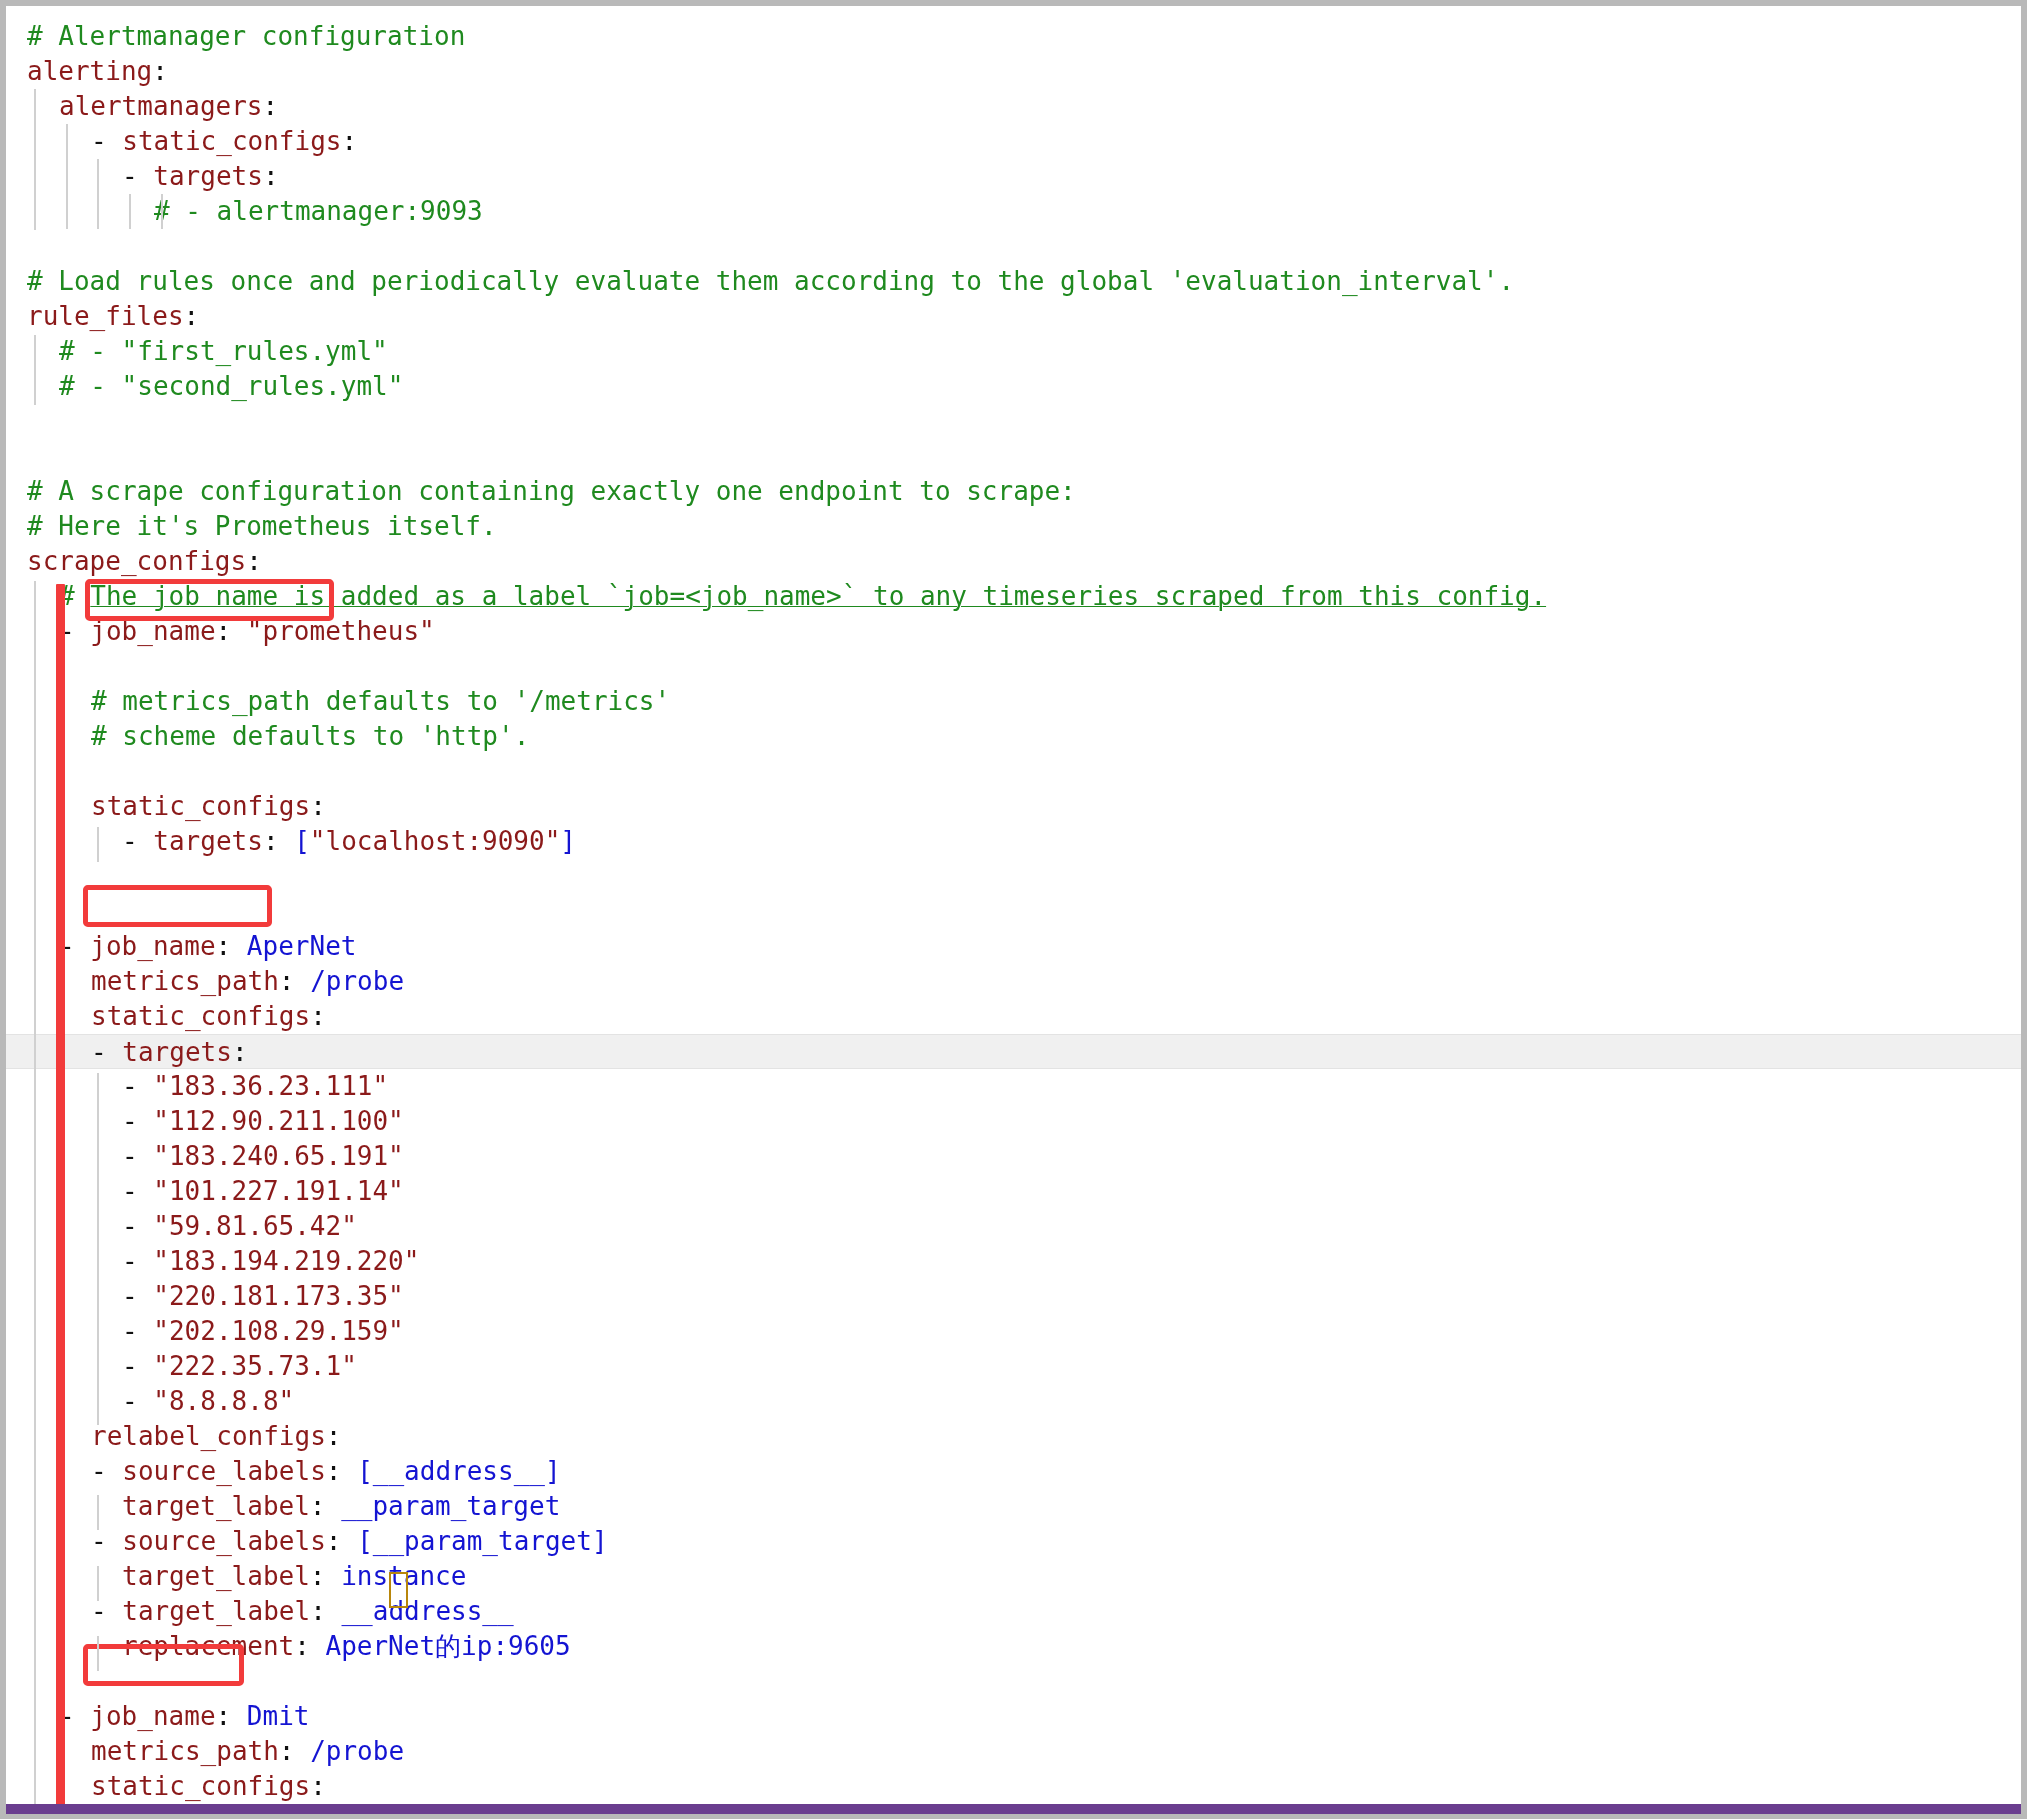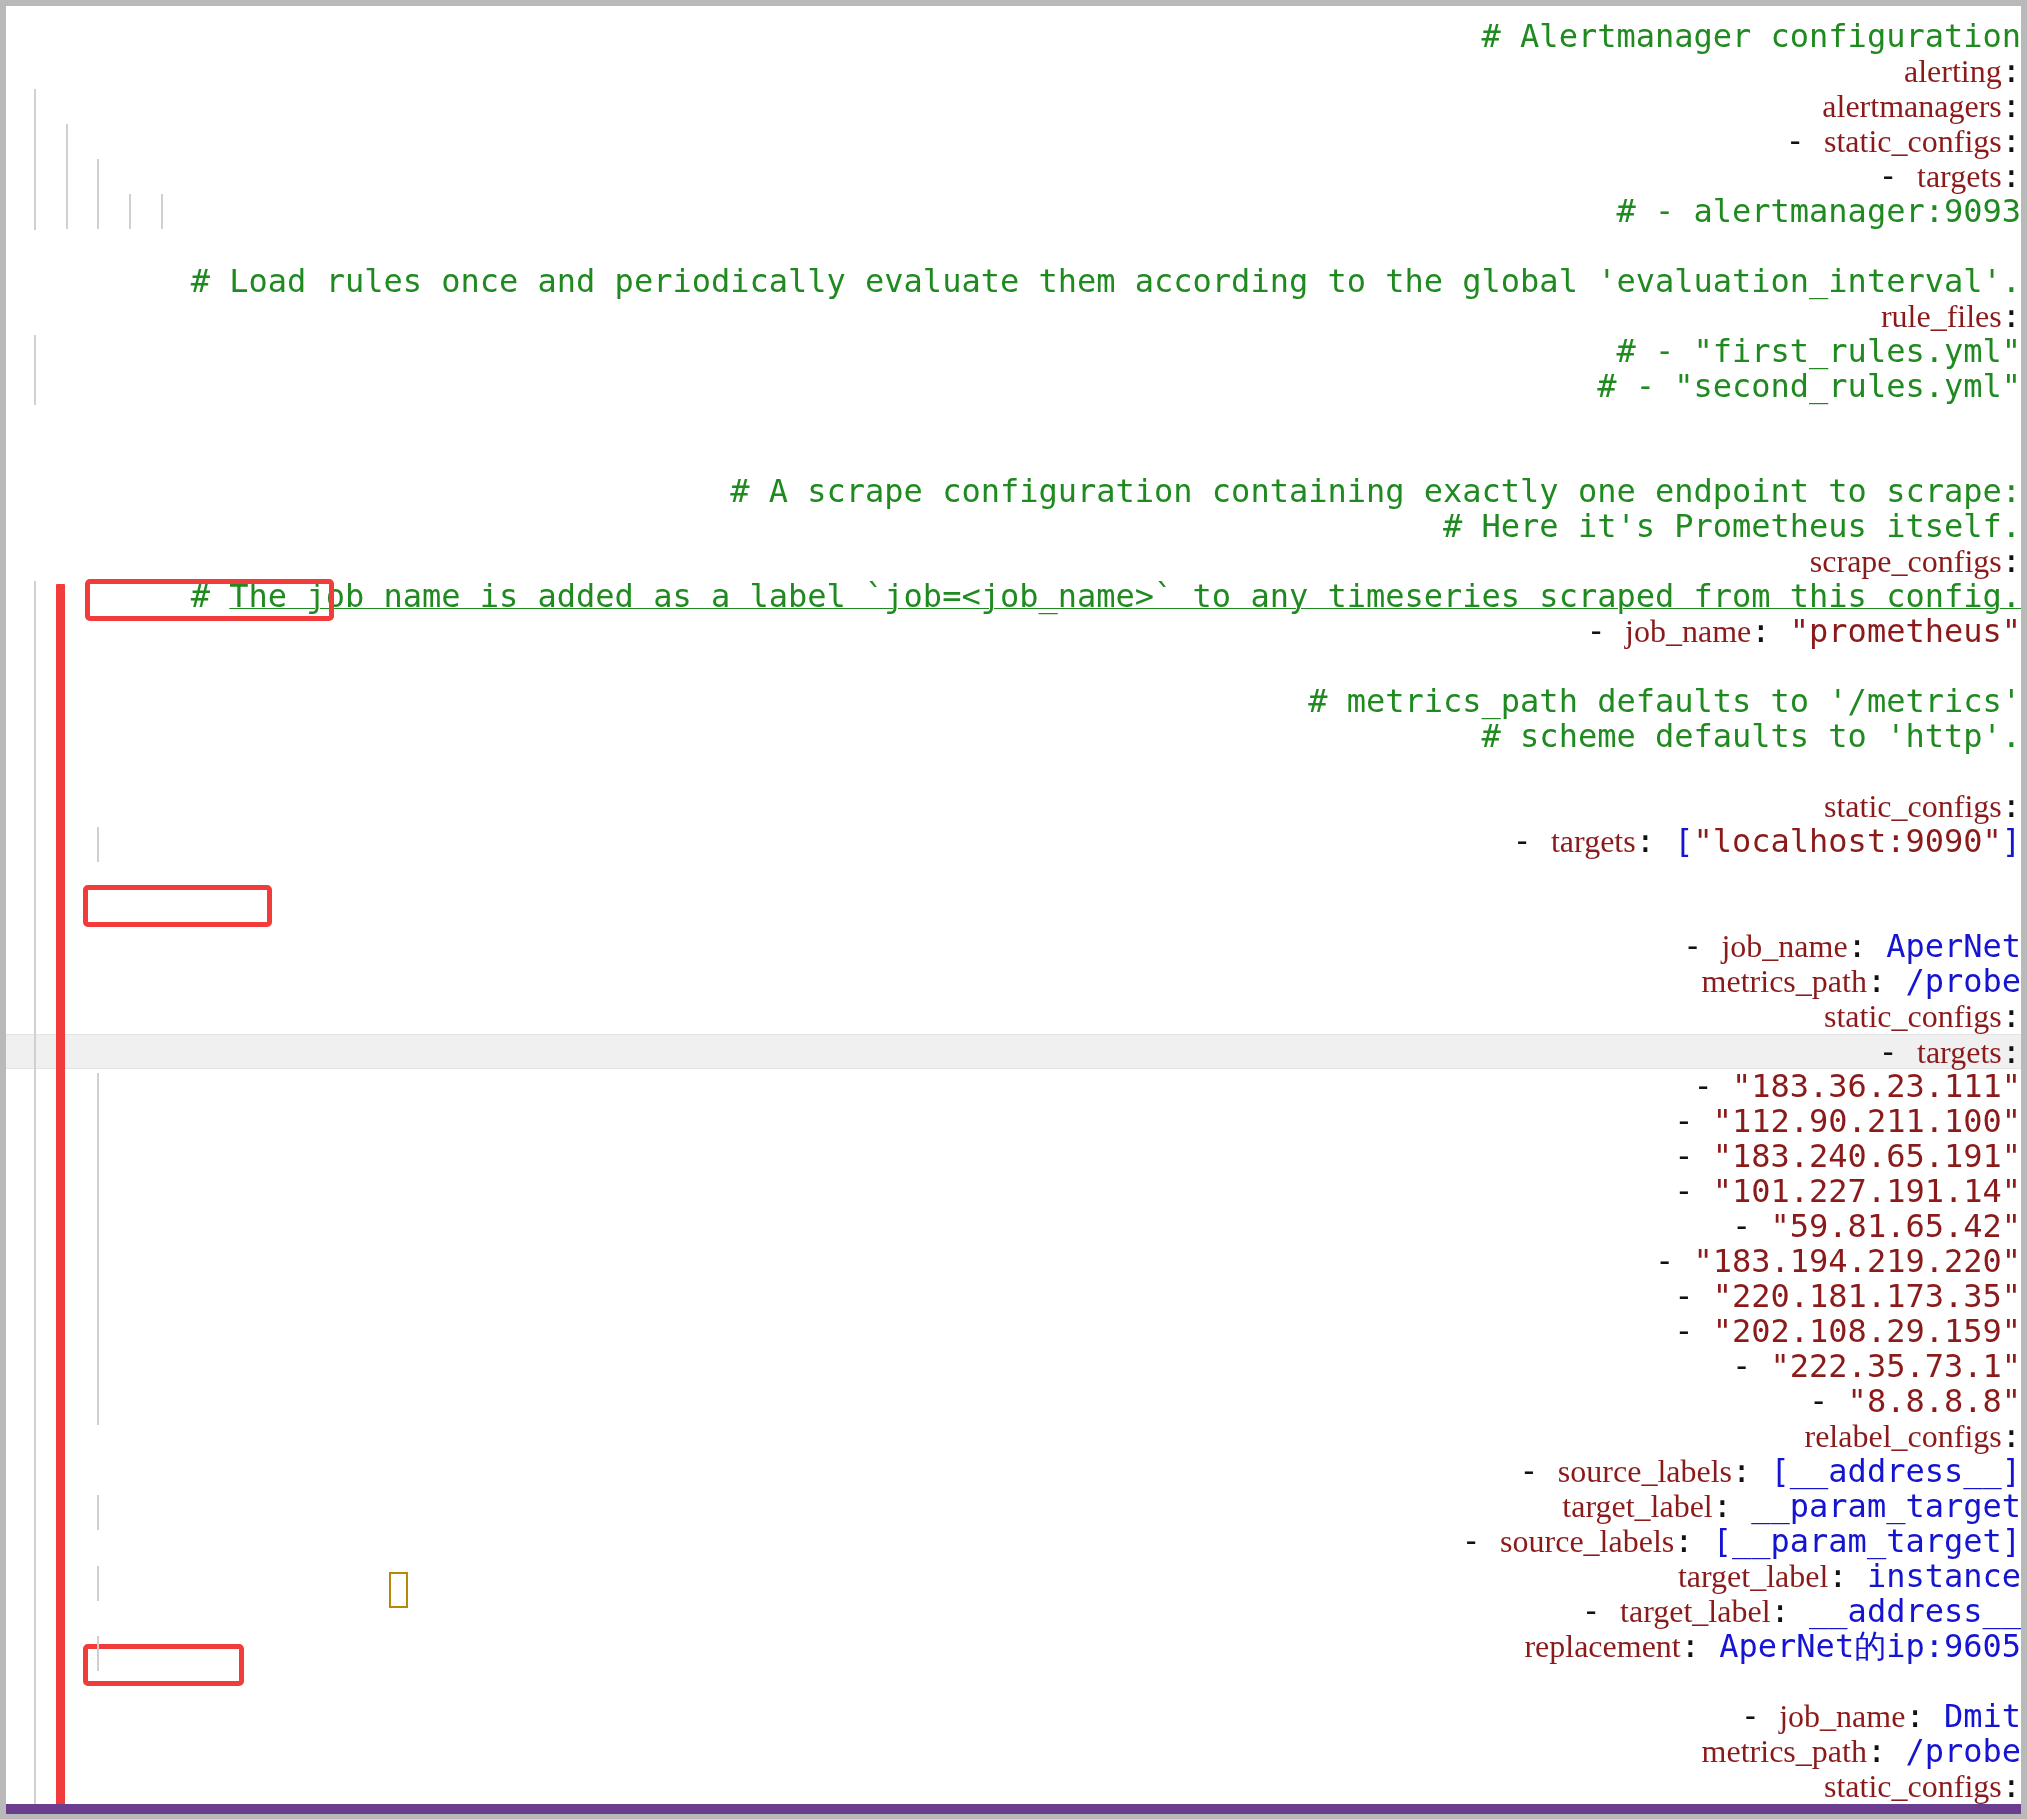"# Alertmanager configuration" .code { font-size: 32px -> 26px; text-align: right -> none }
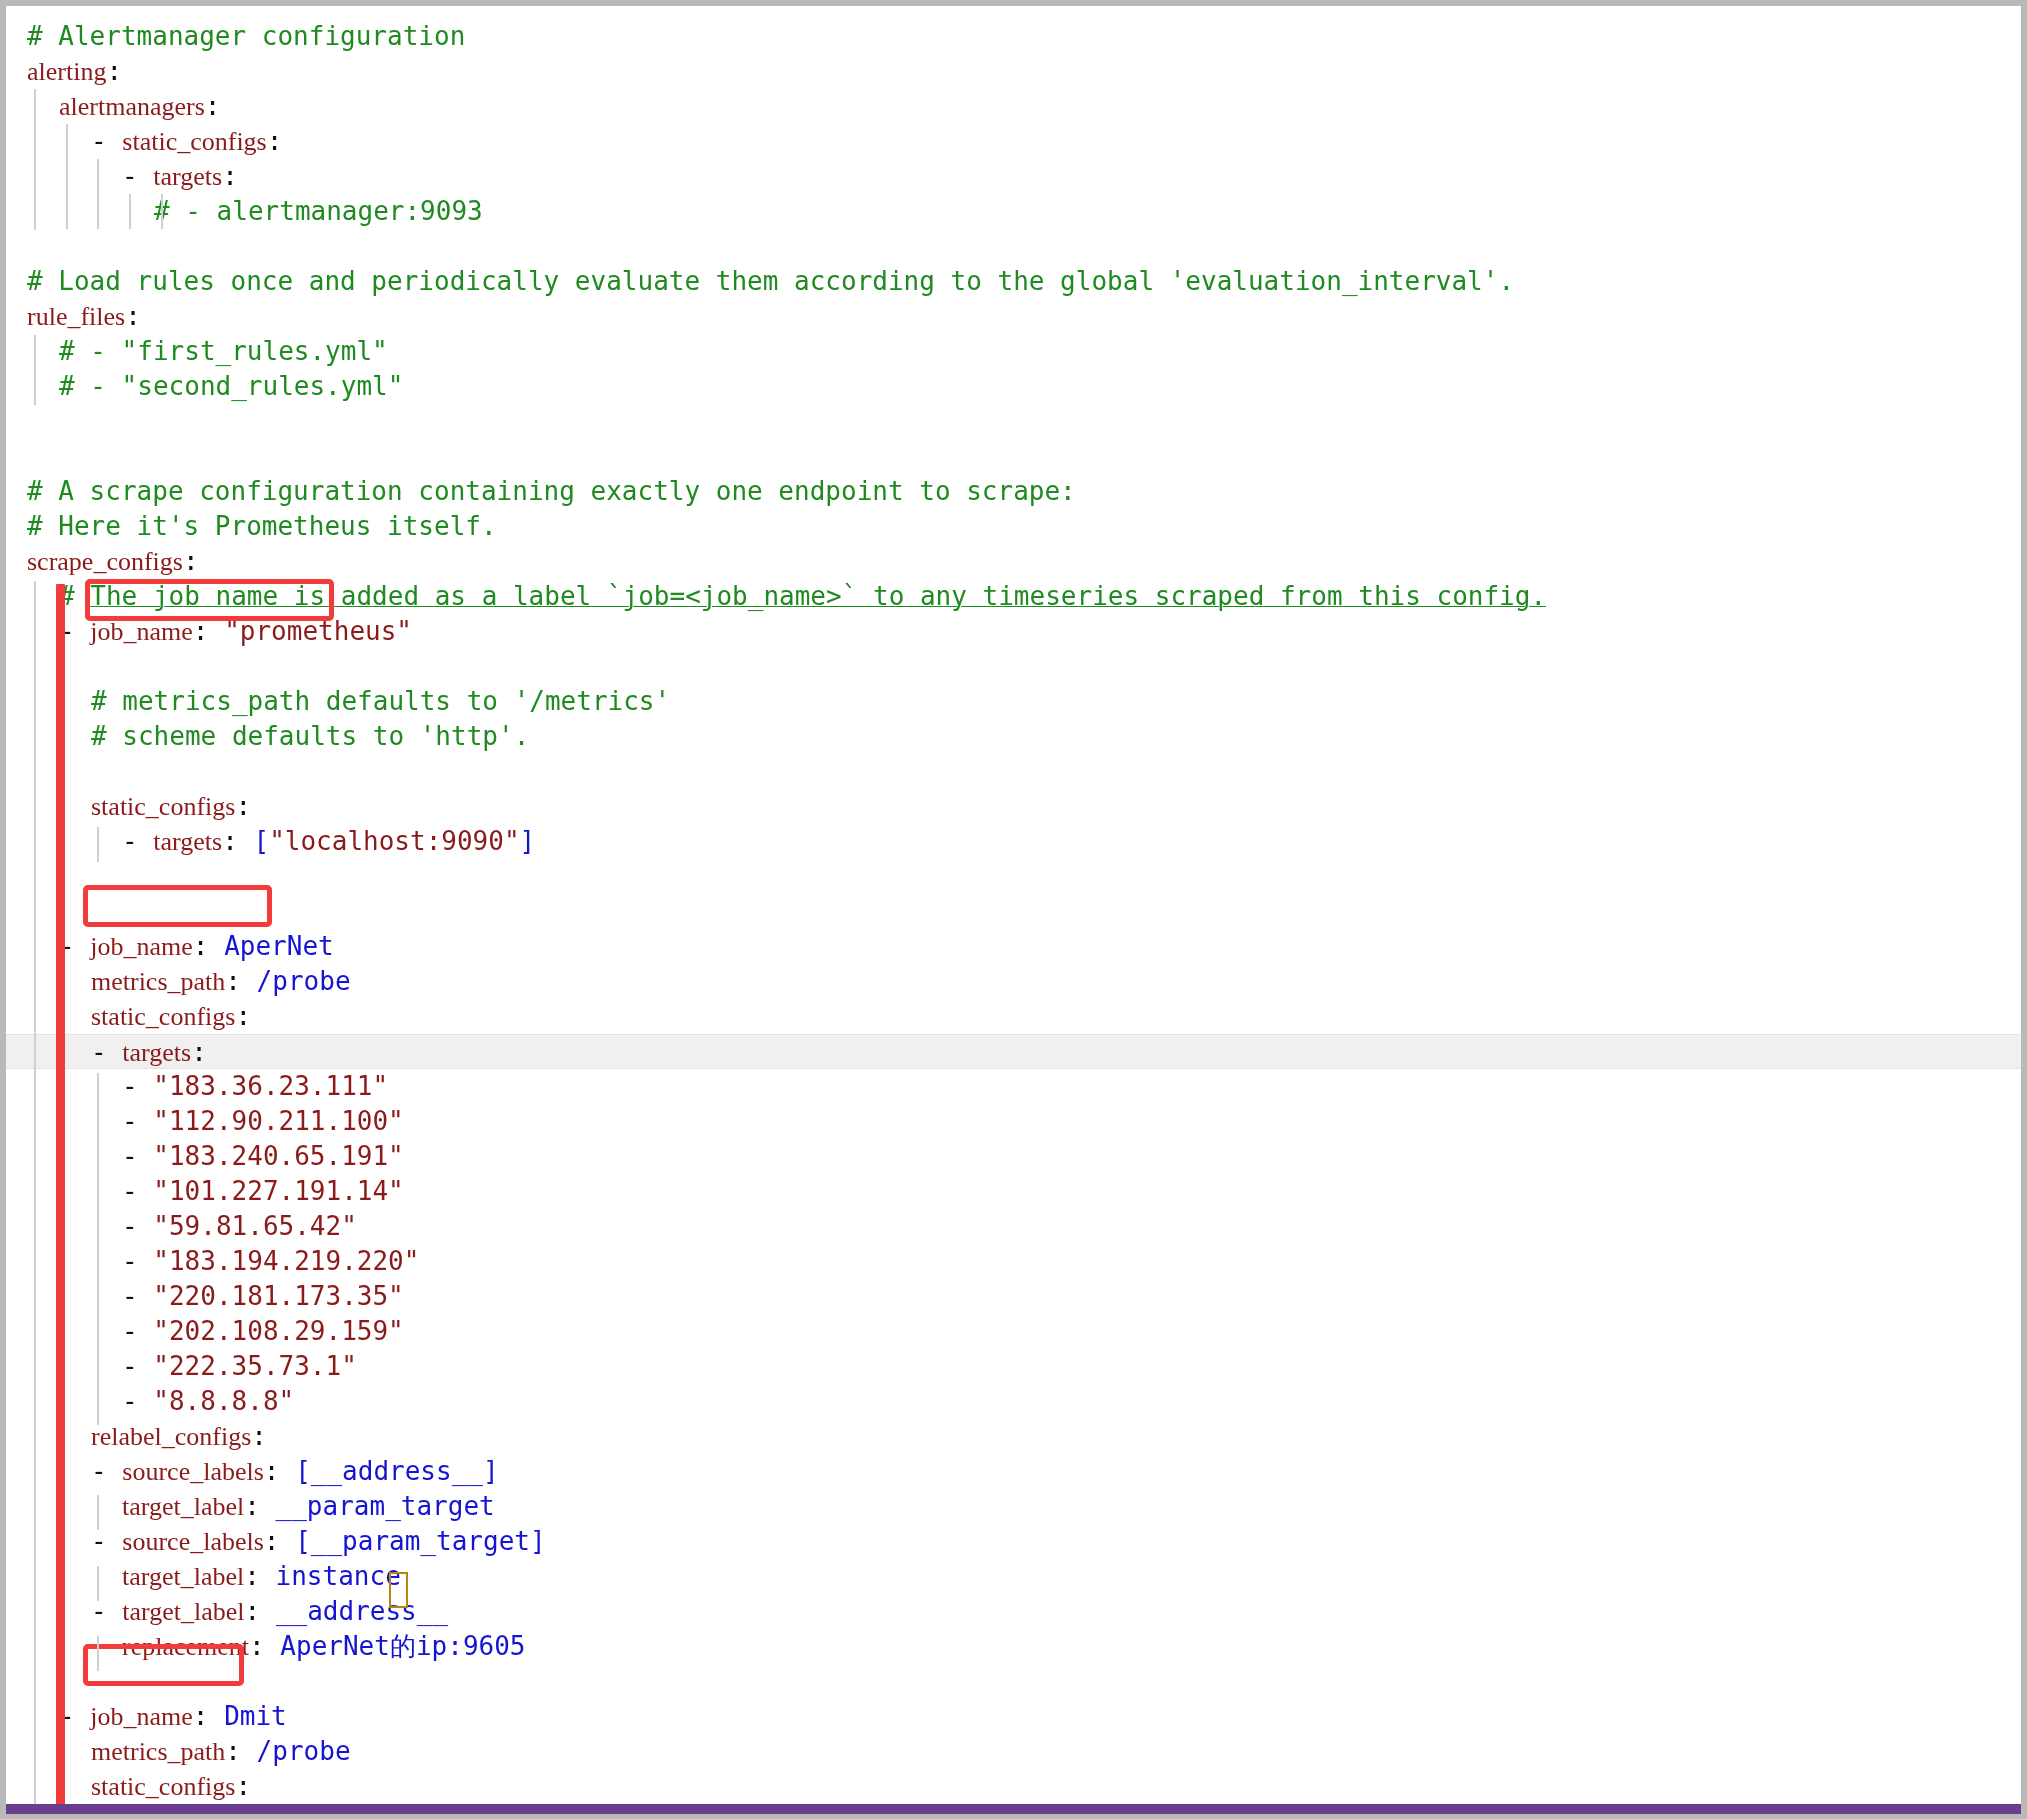"alerting" .k { font-family: Liberation Serif, serif -> none }
